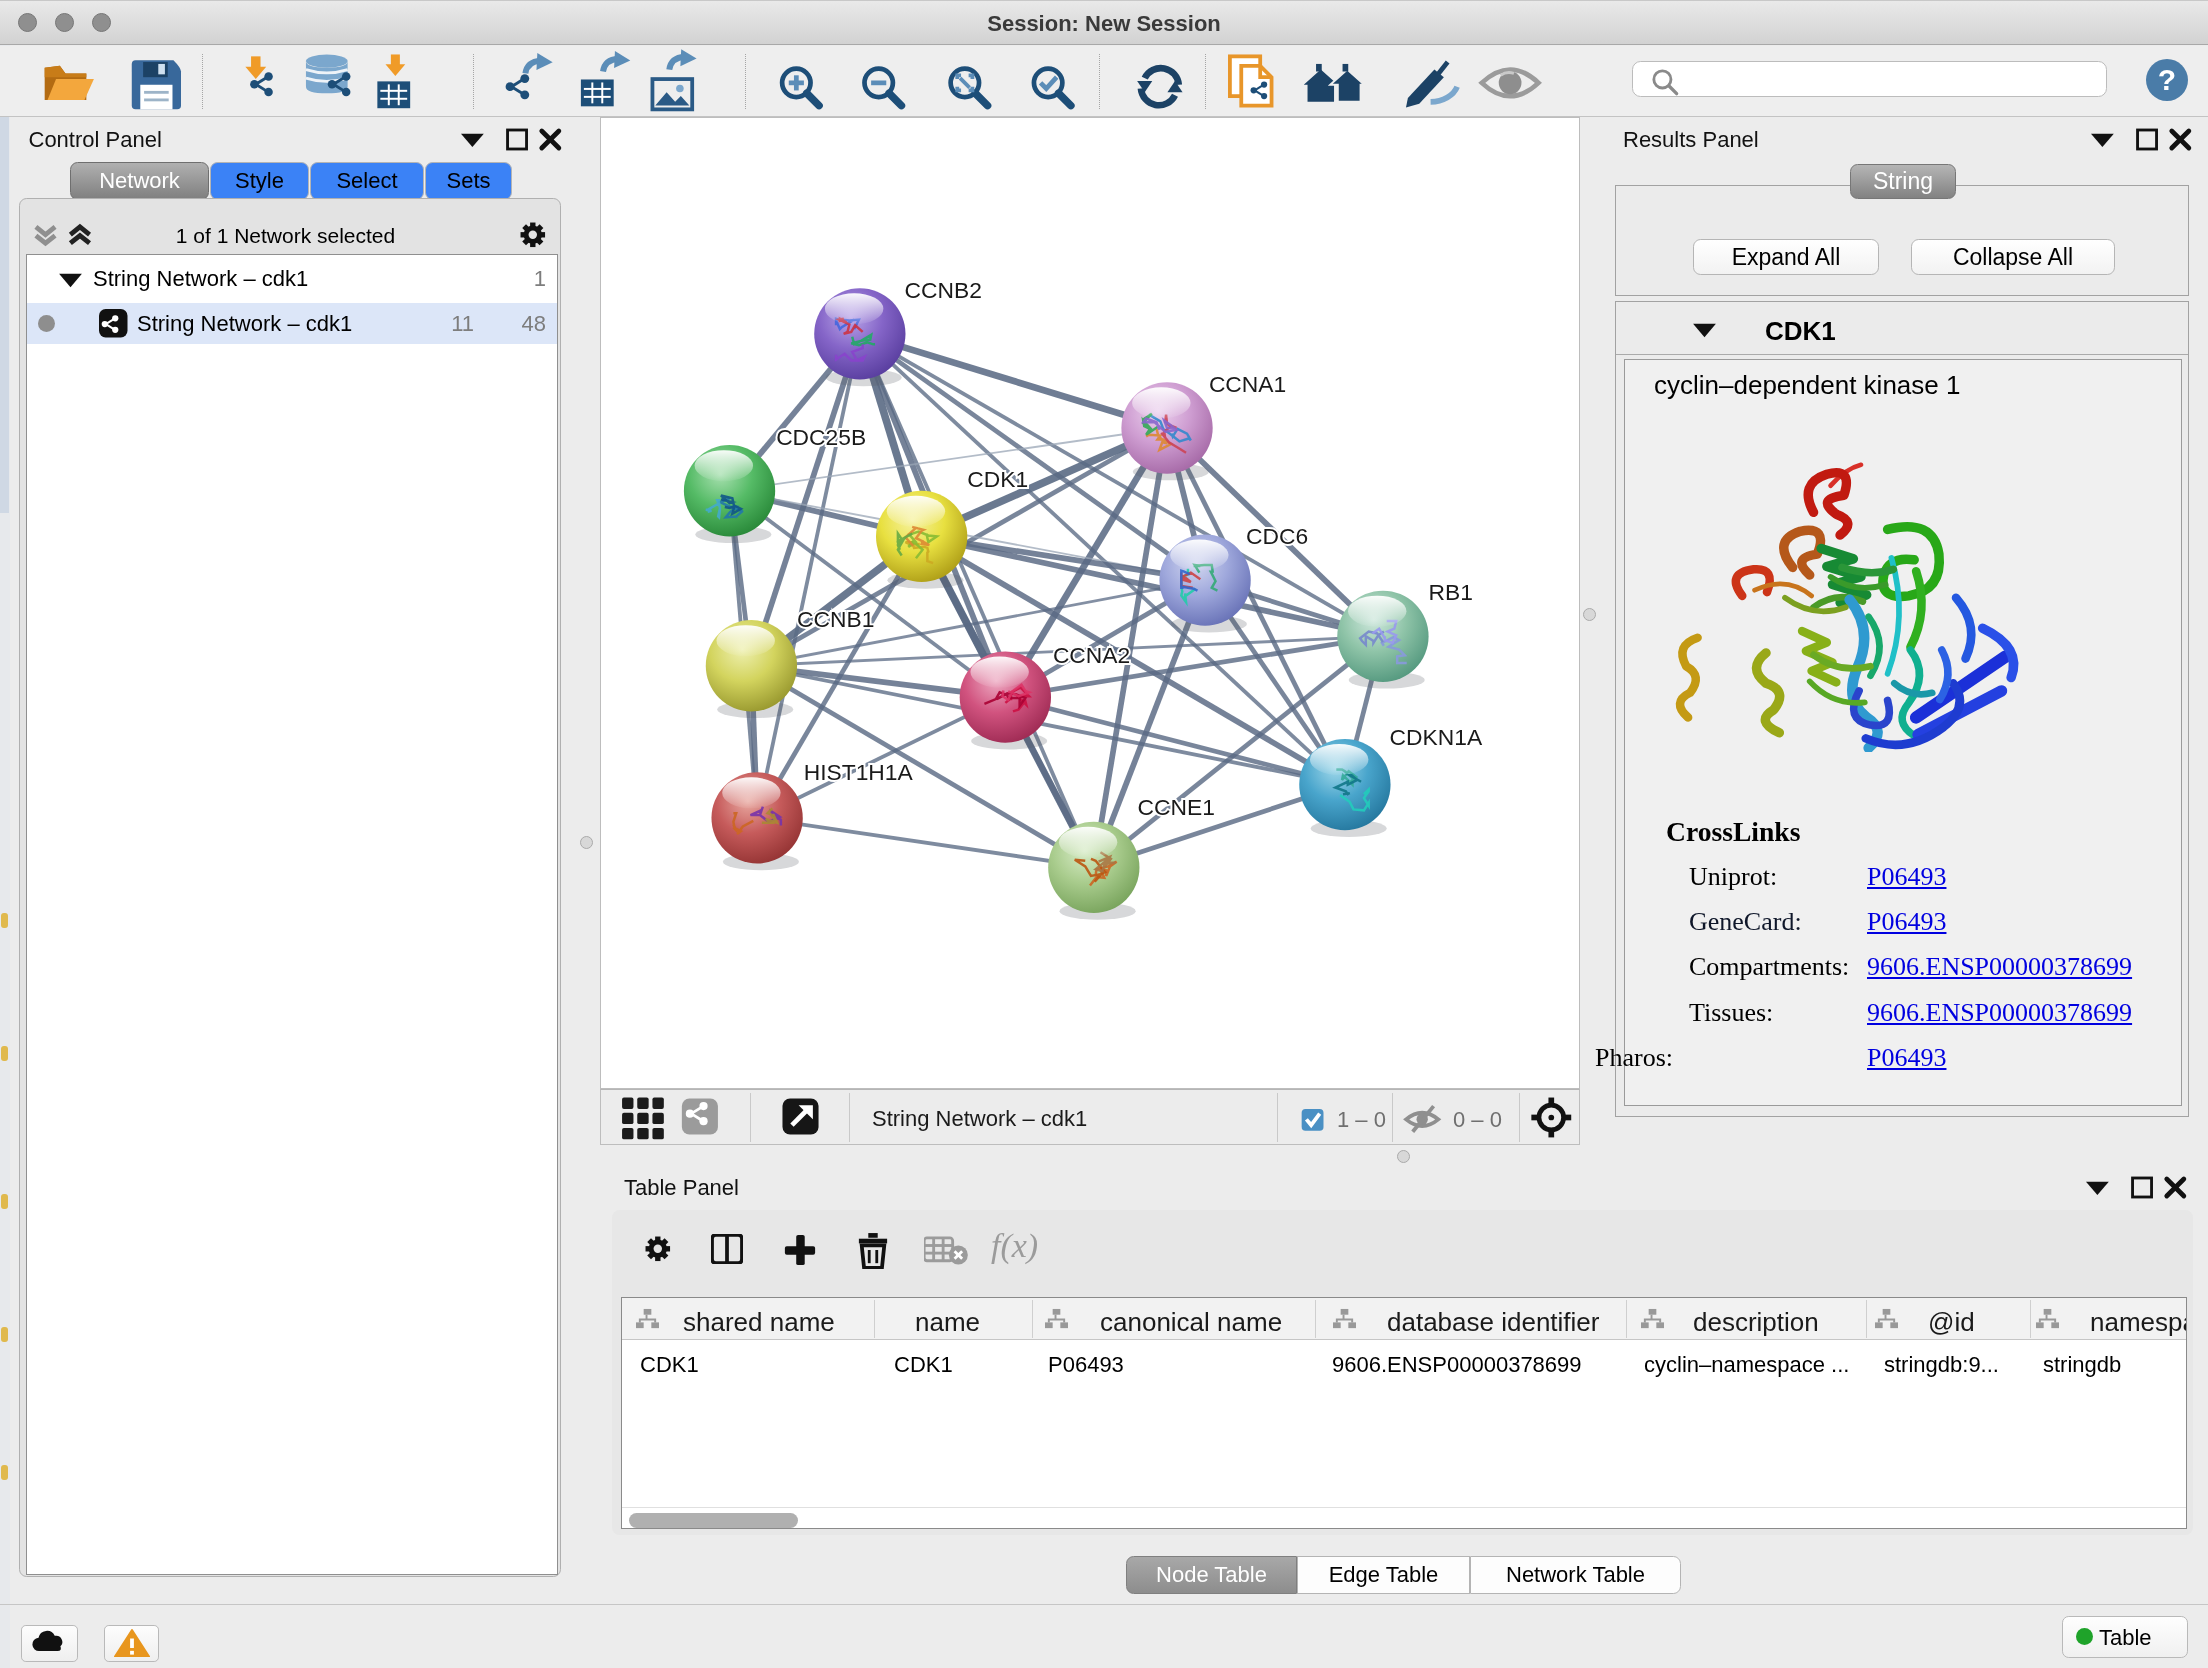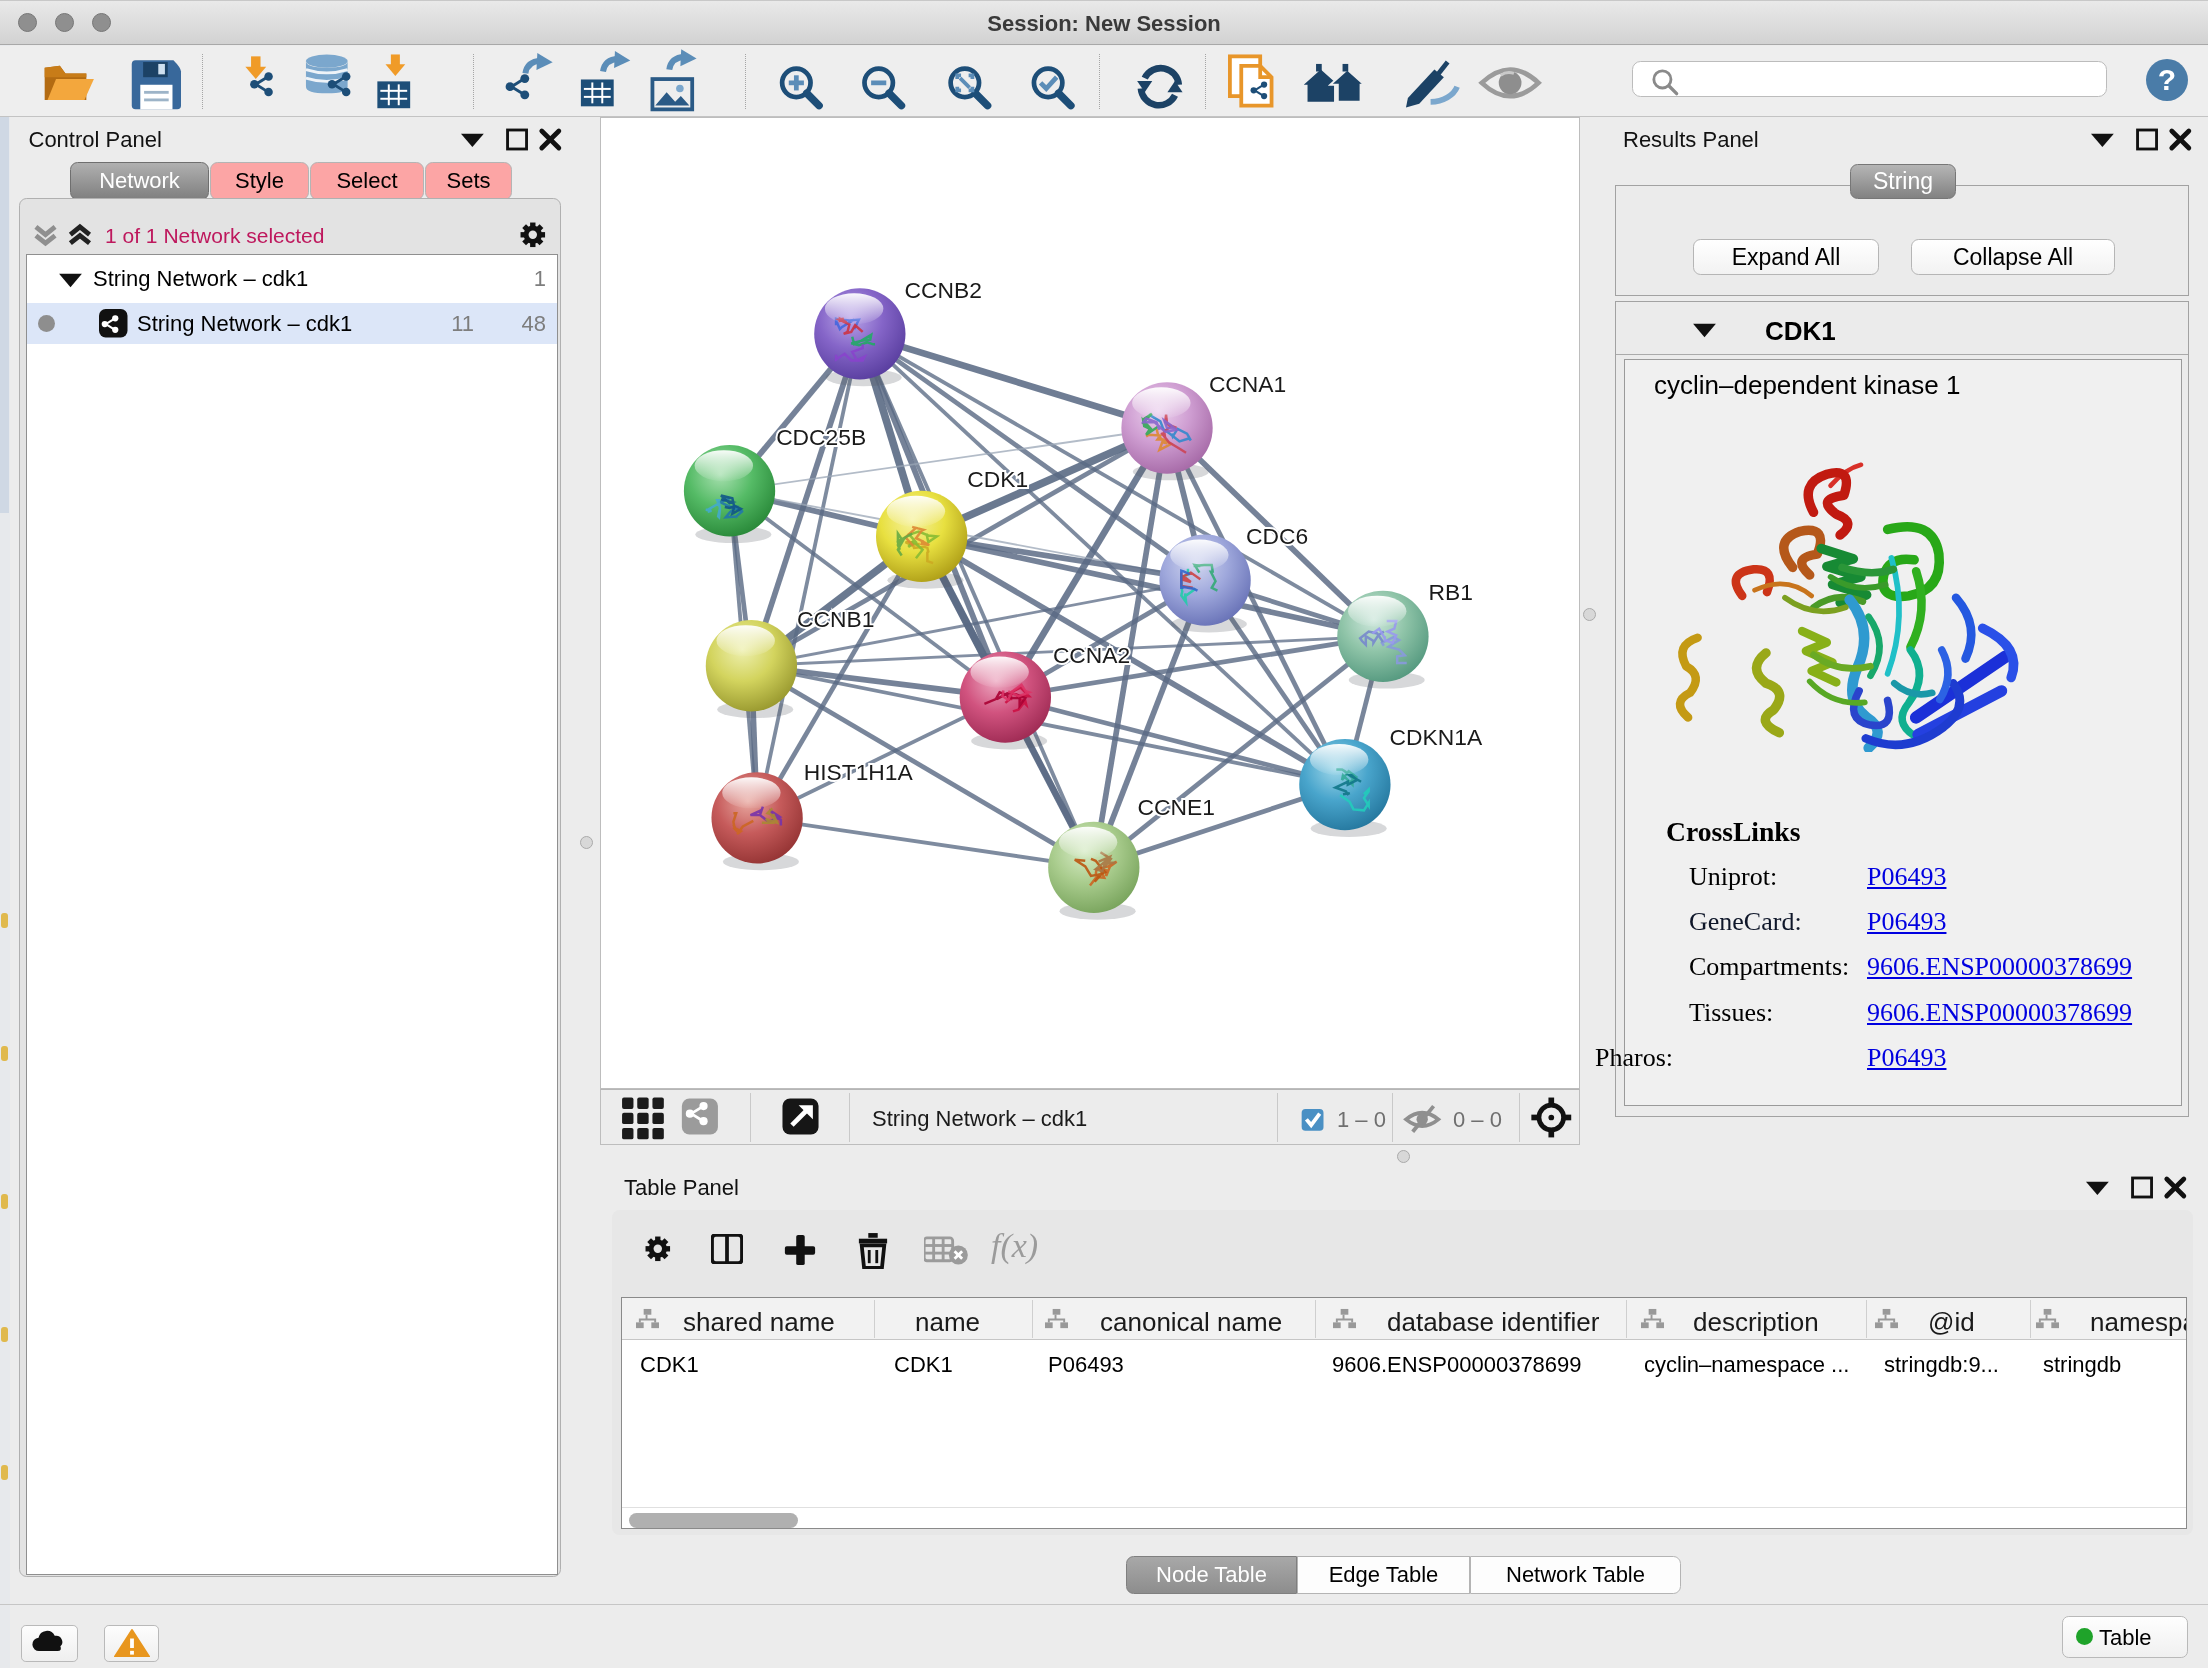"Style" .tab { background: #fca5a5 -> #3b82f6 }
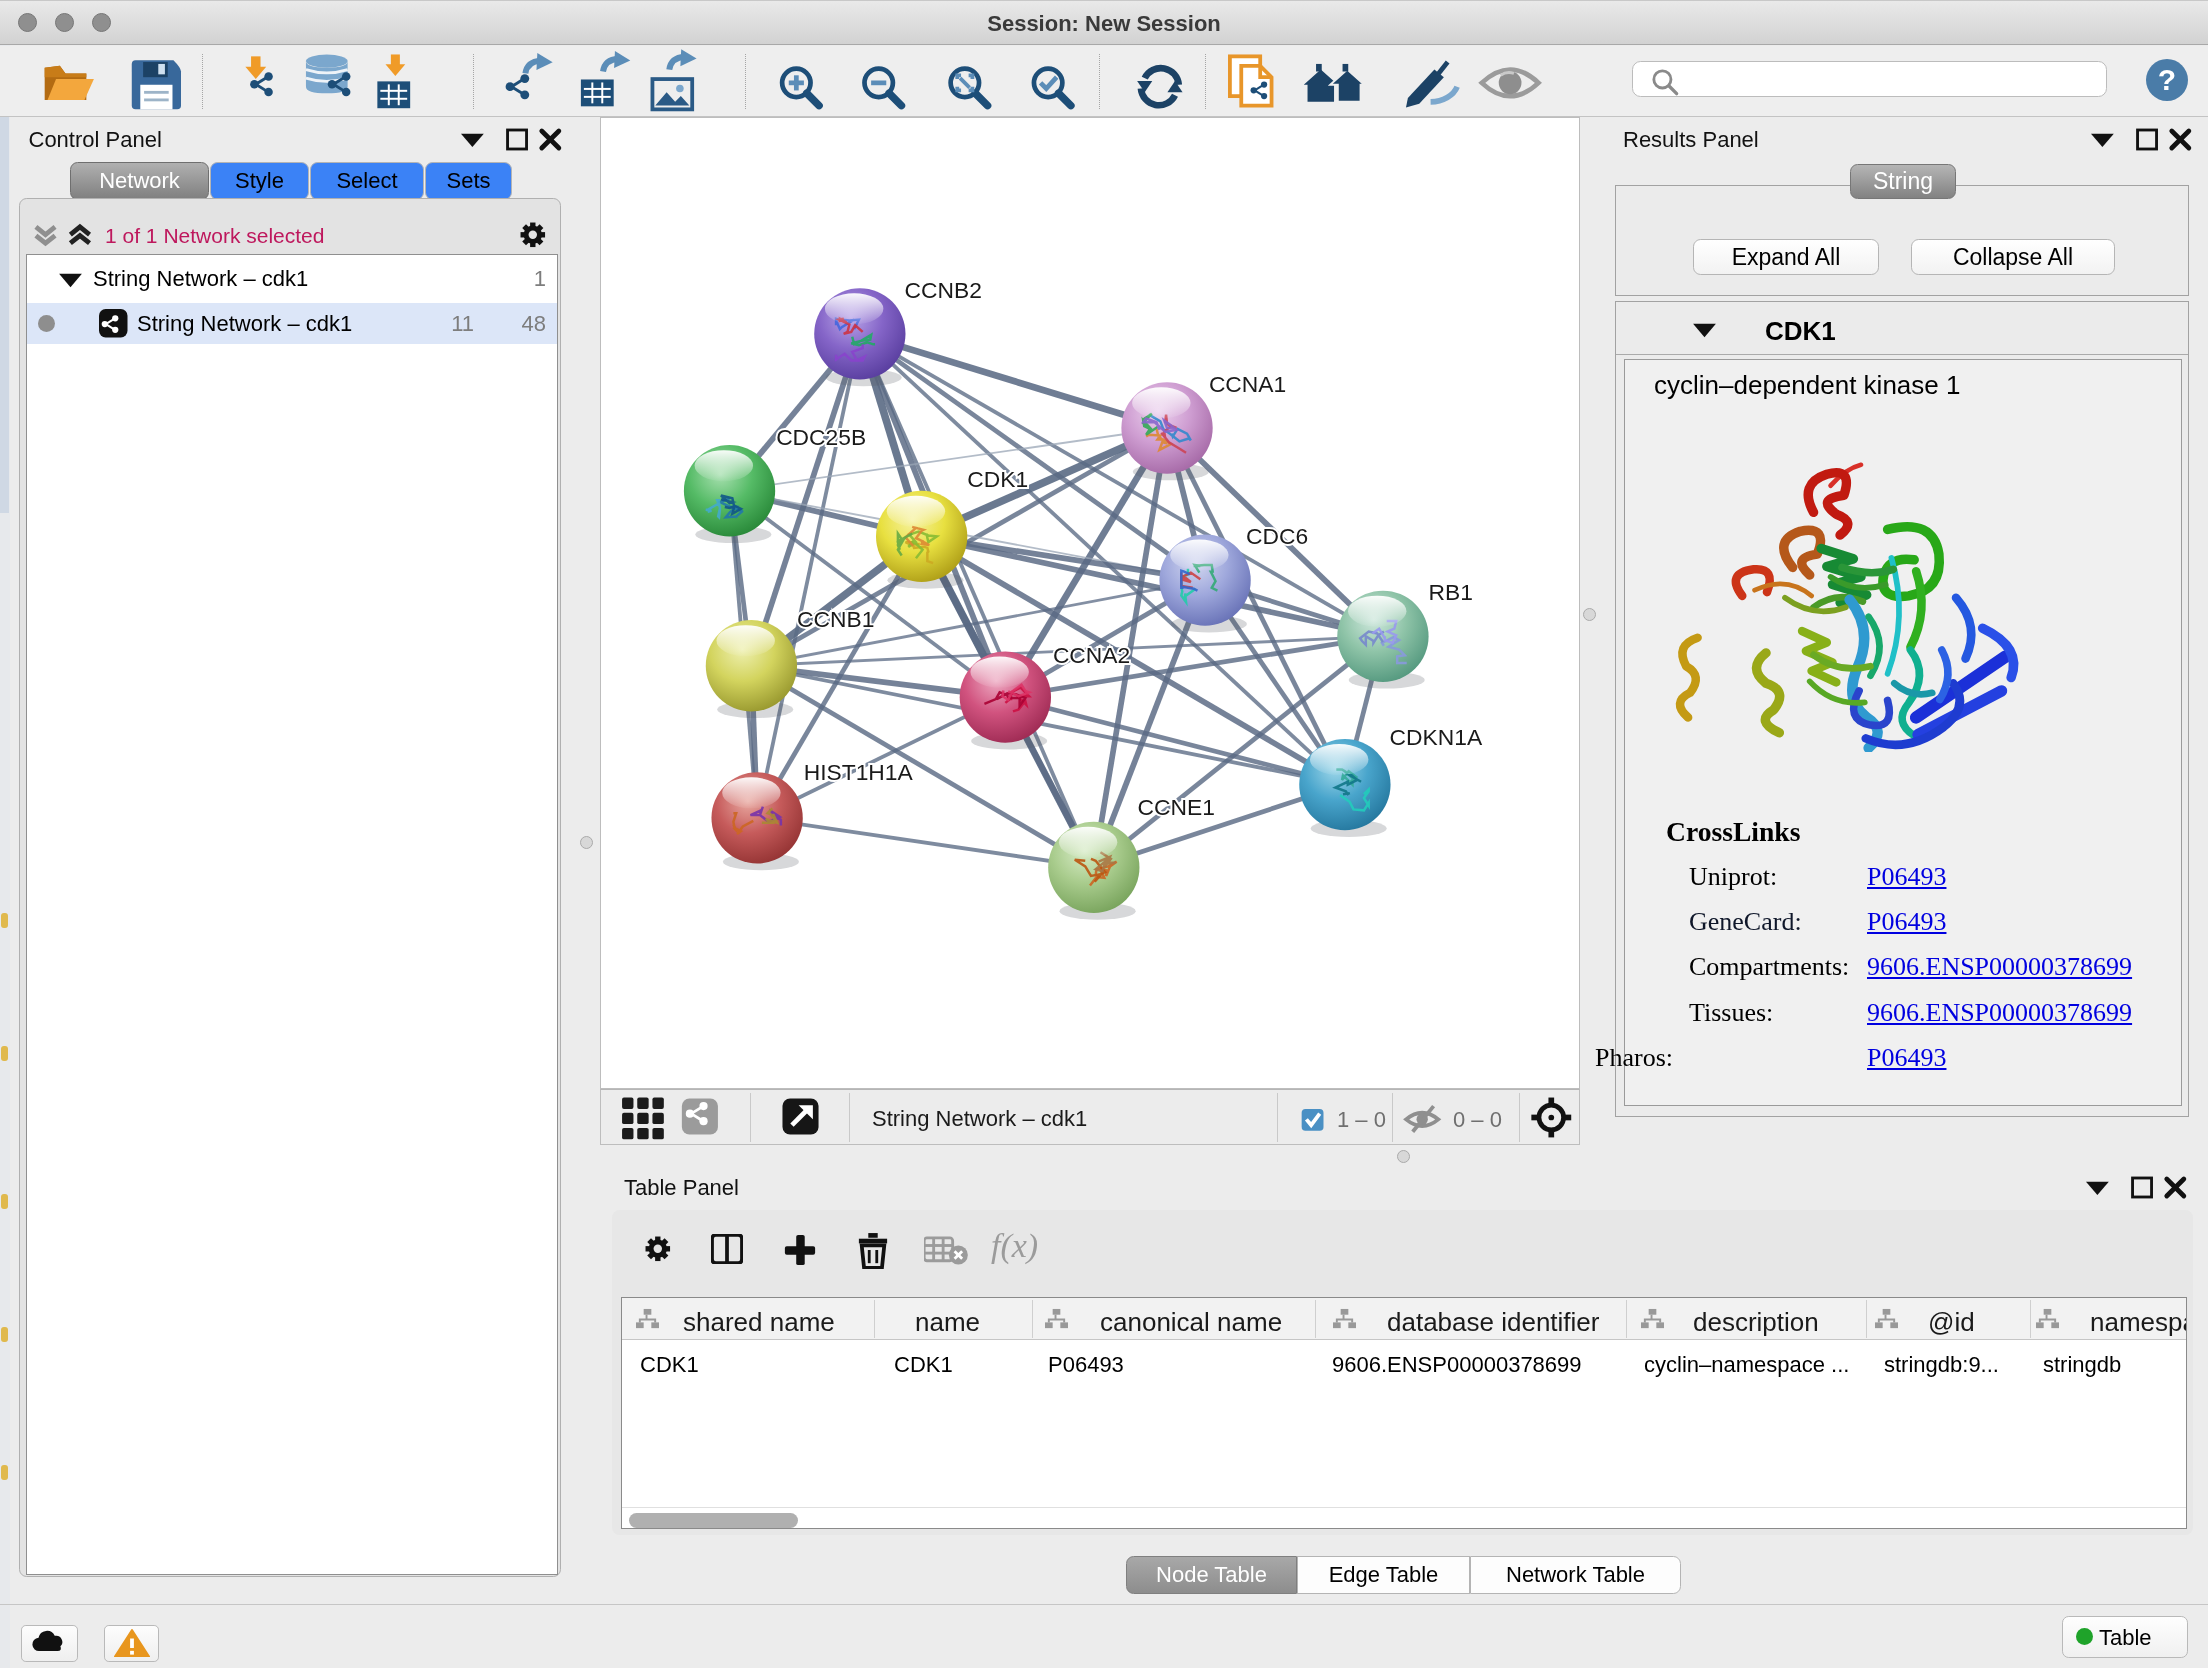"1 of 1 Network selected" div.abs { color: #be185d -> #000000; text-align: left -> center }
